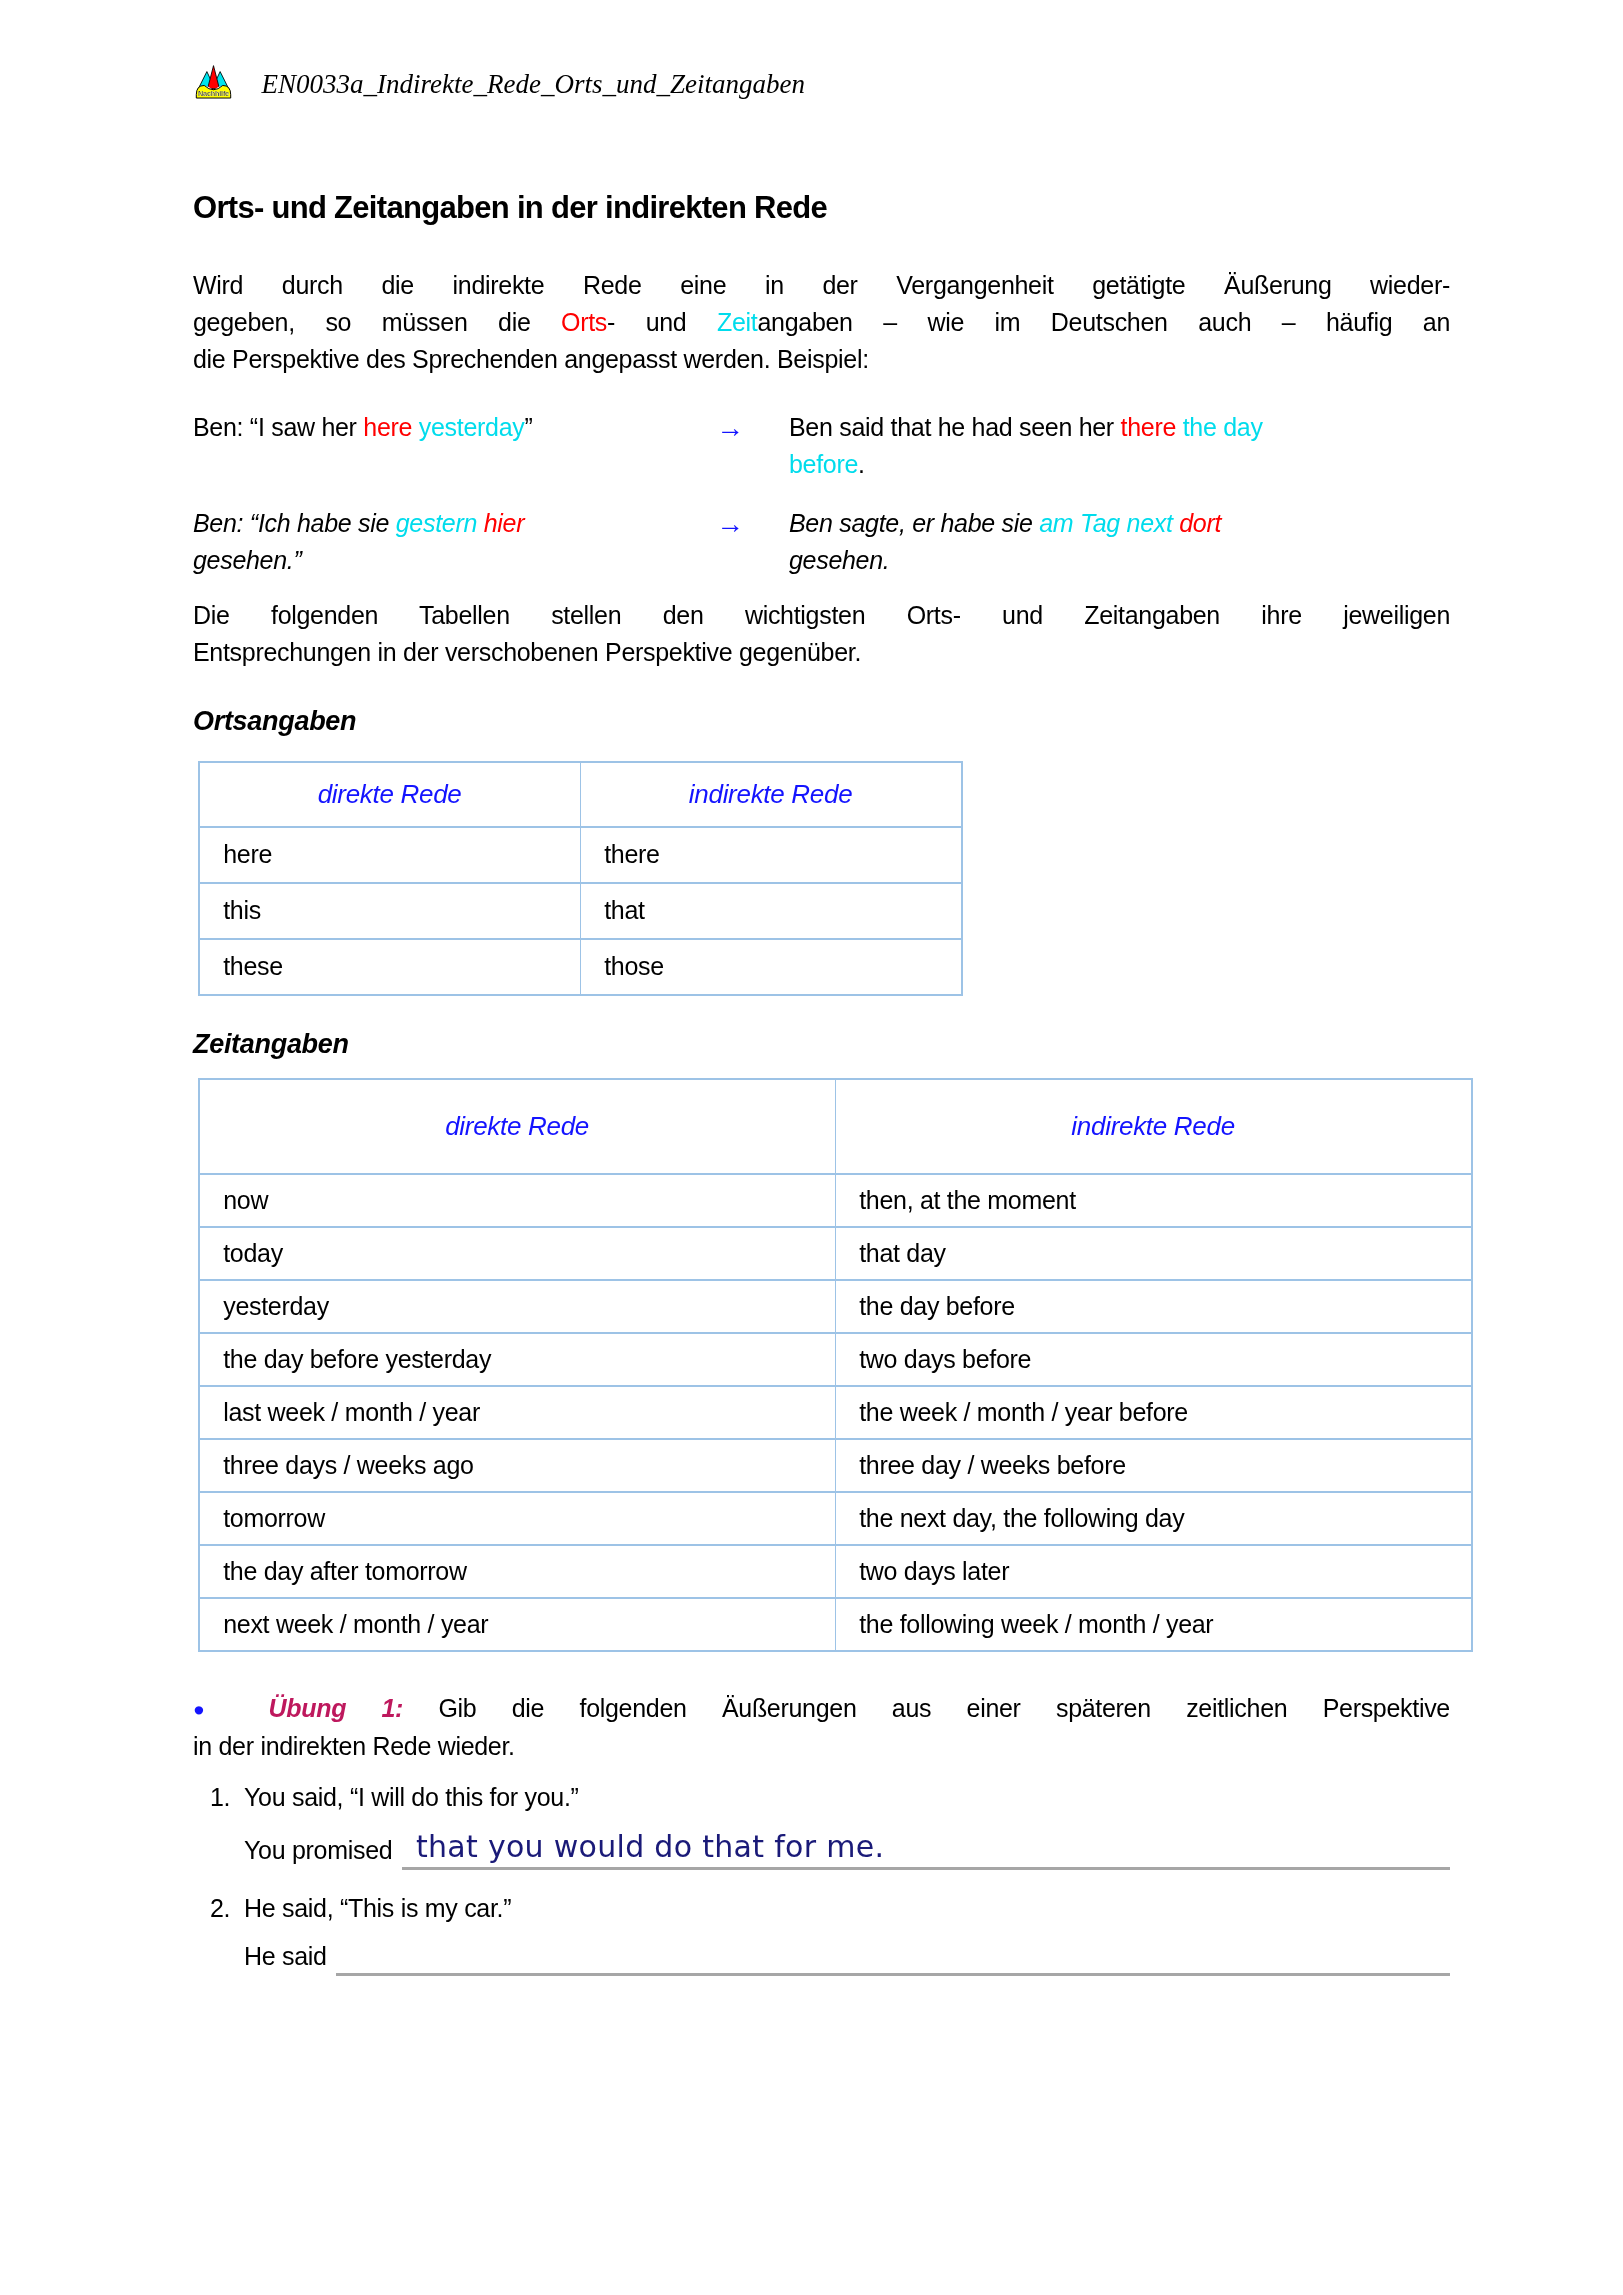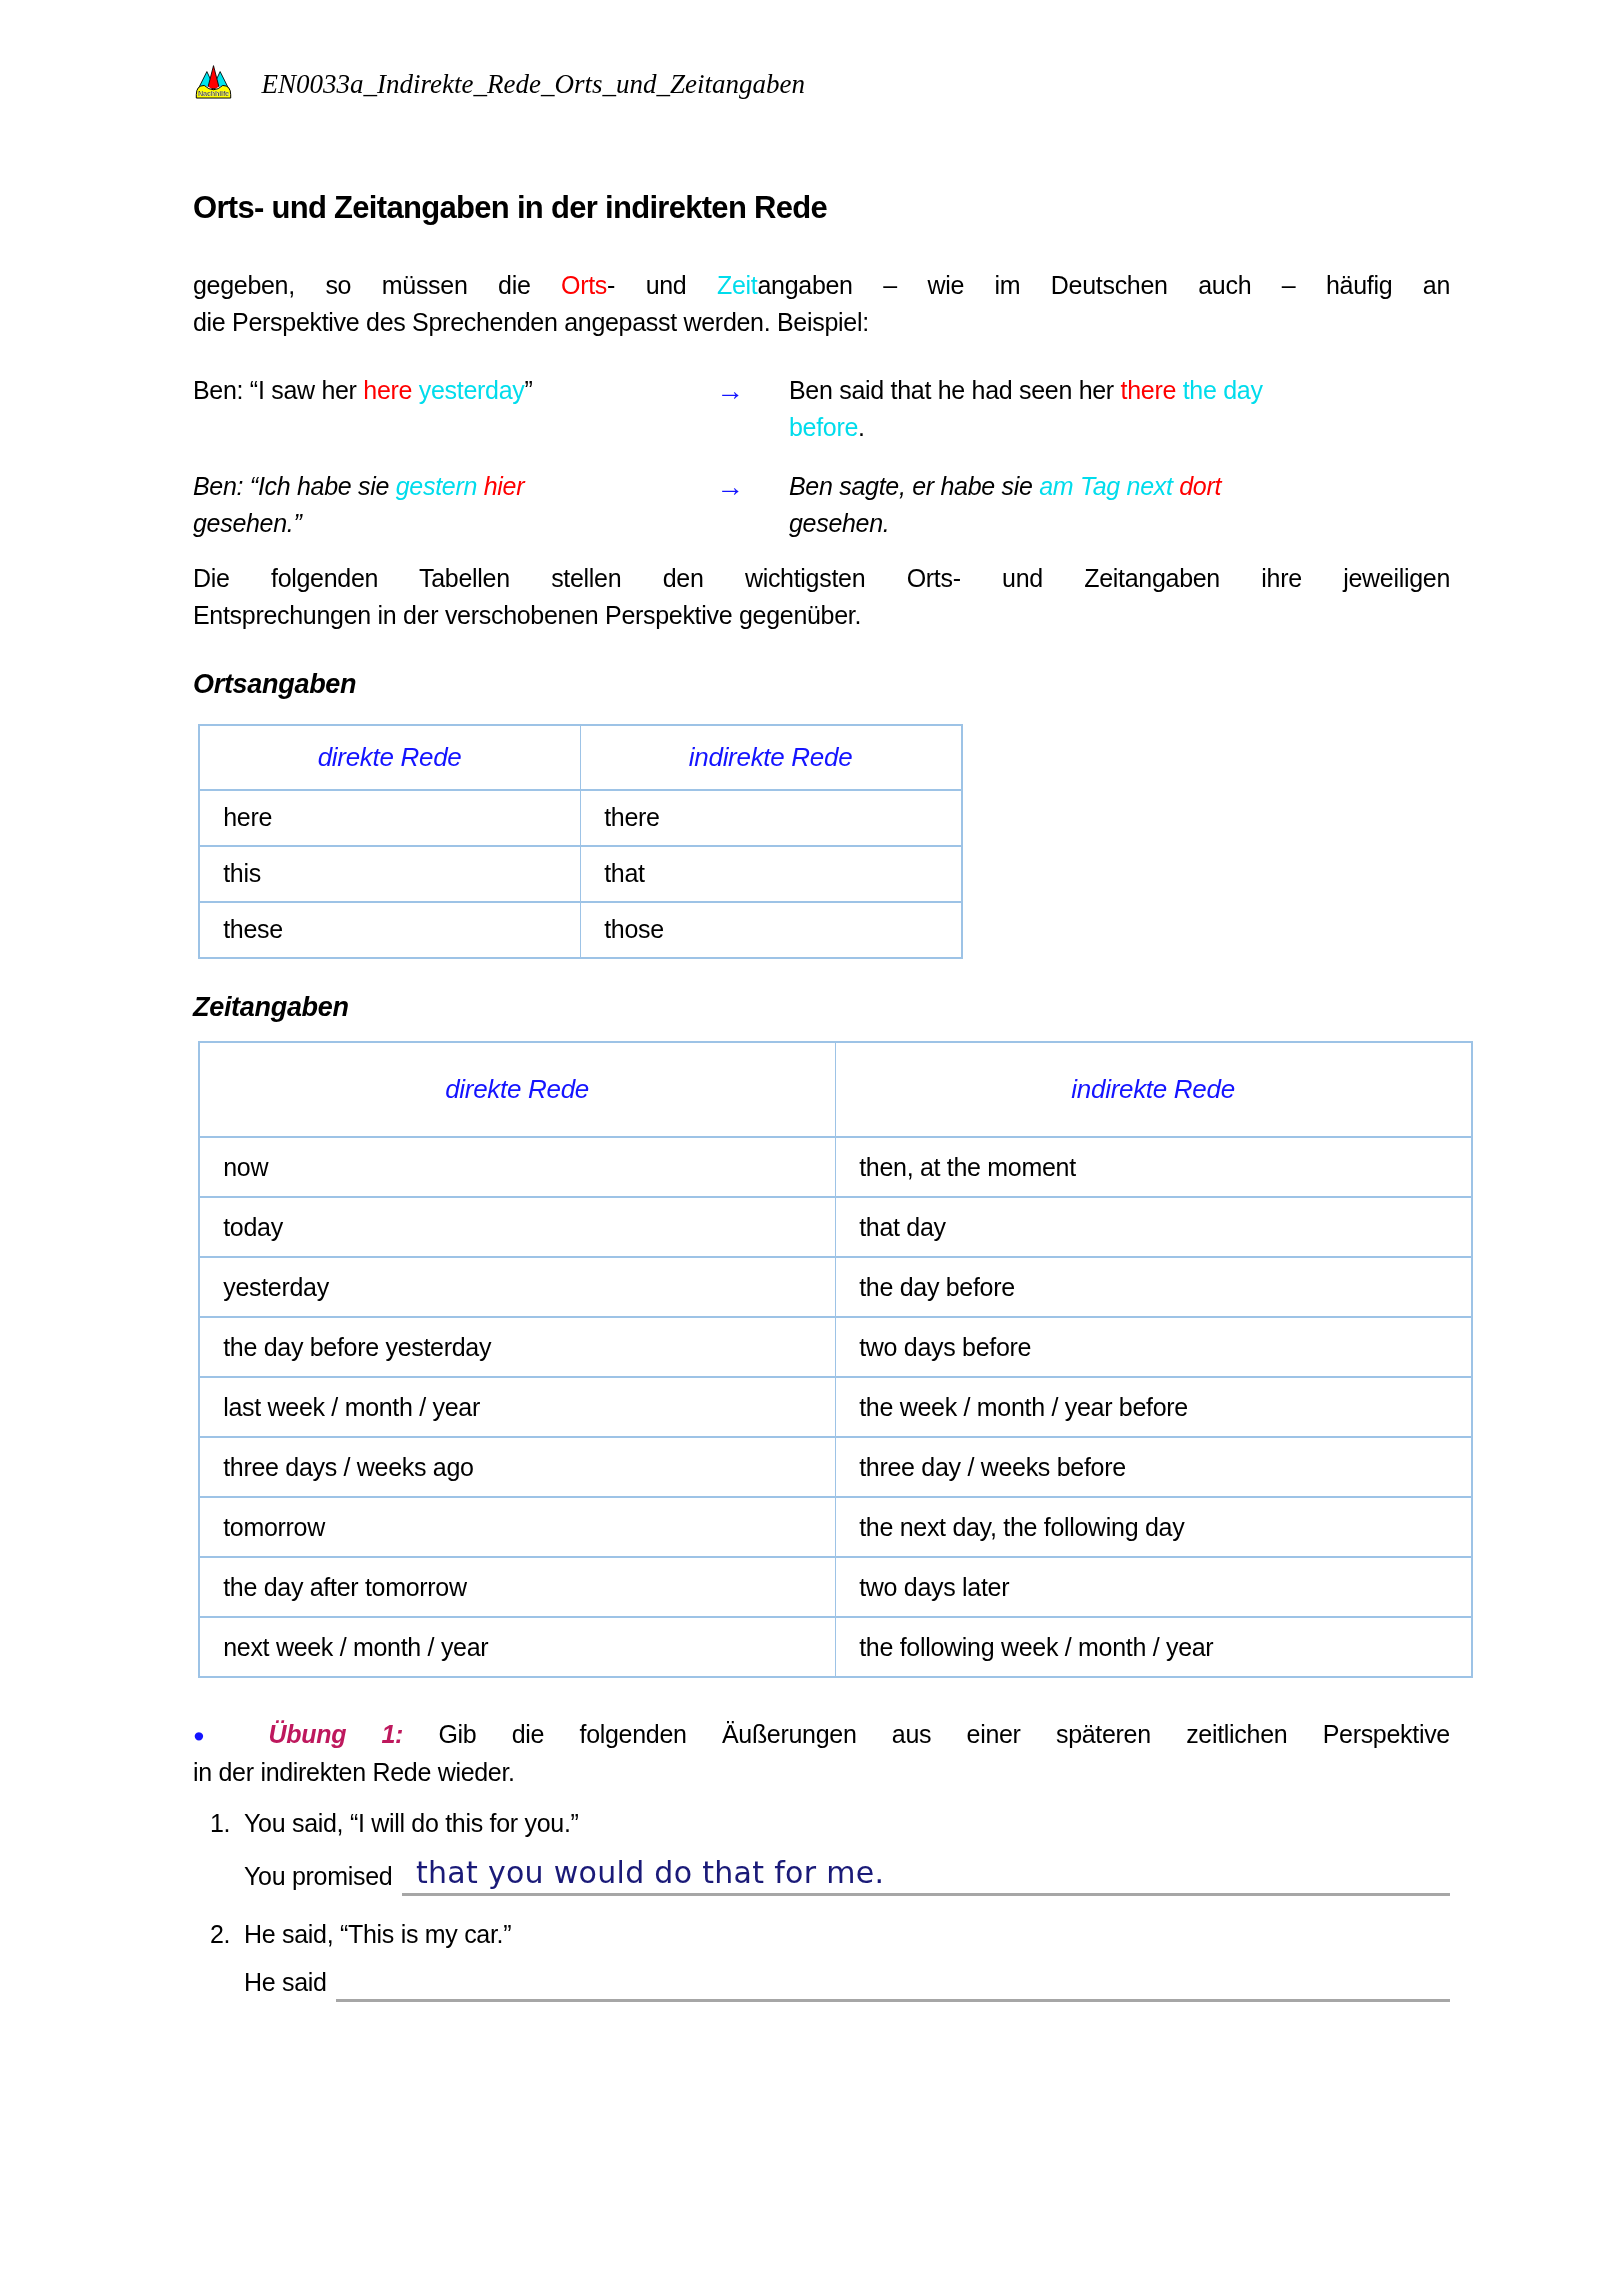"Wird durch die indirekte Rede" div.jline { html: none -> <div>Wird durch die indirekte Rede eine in der Vergangenheit getätigte Äußerung wieder-</div> }
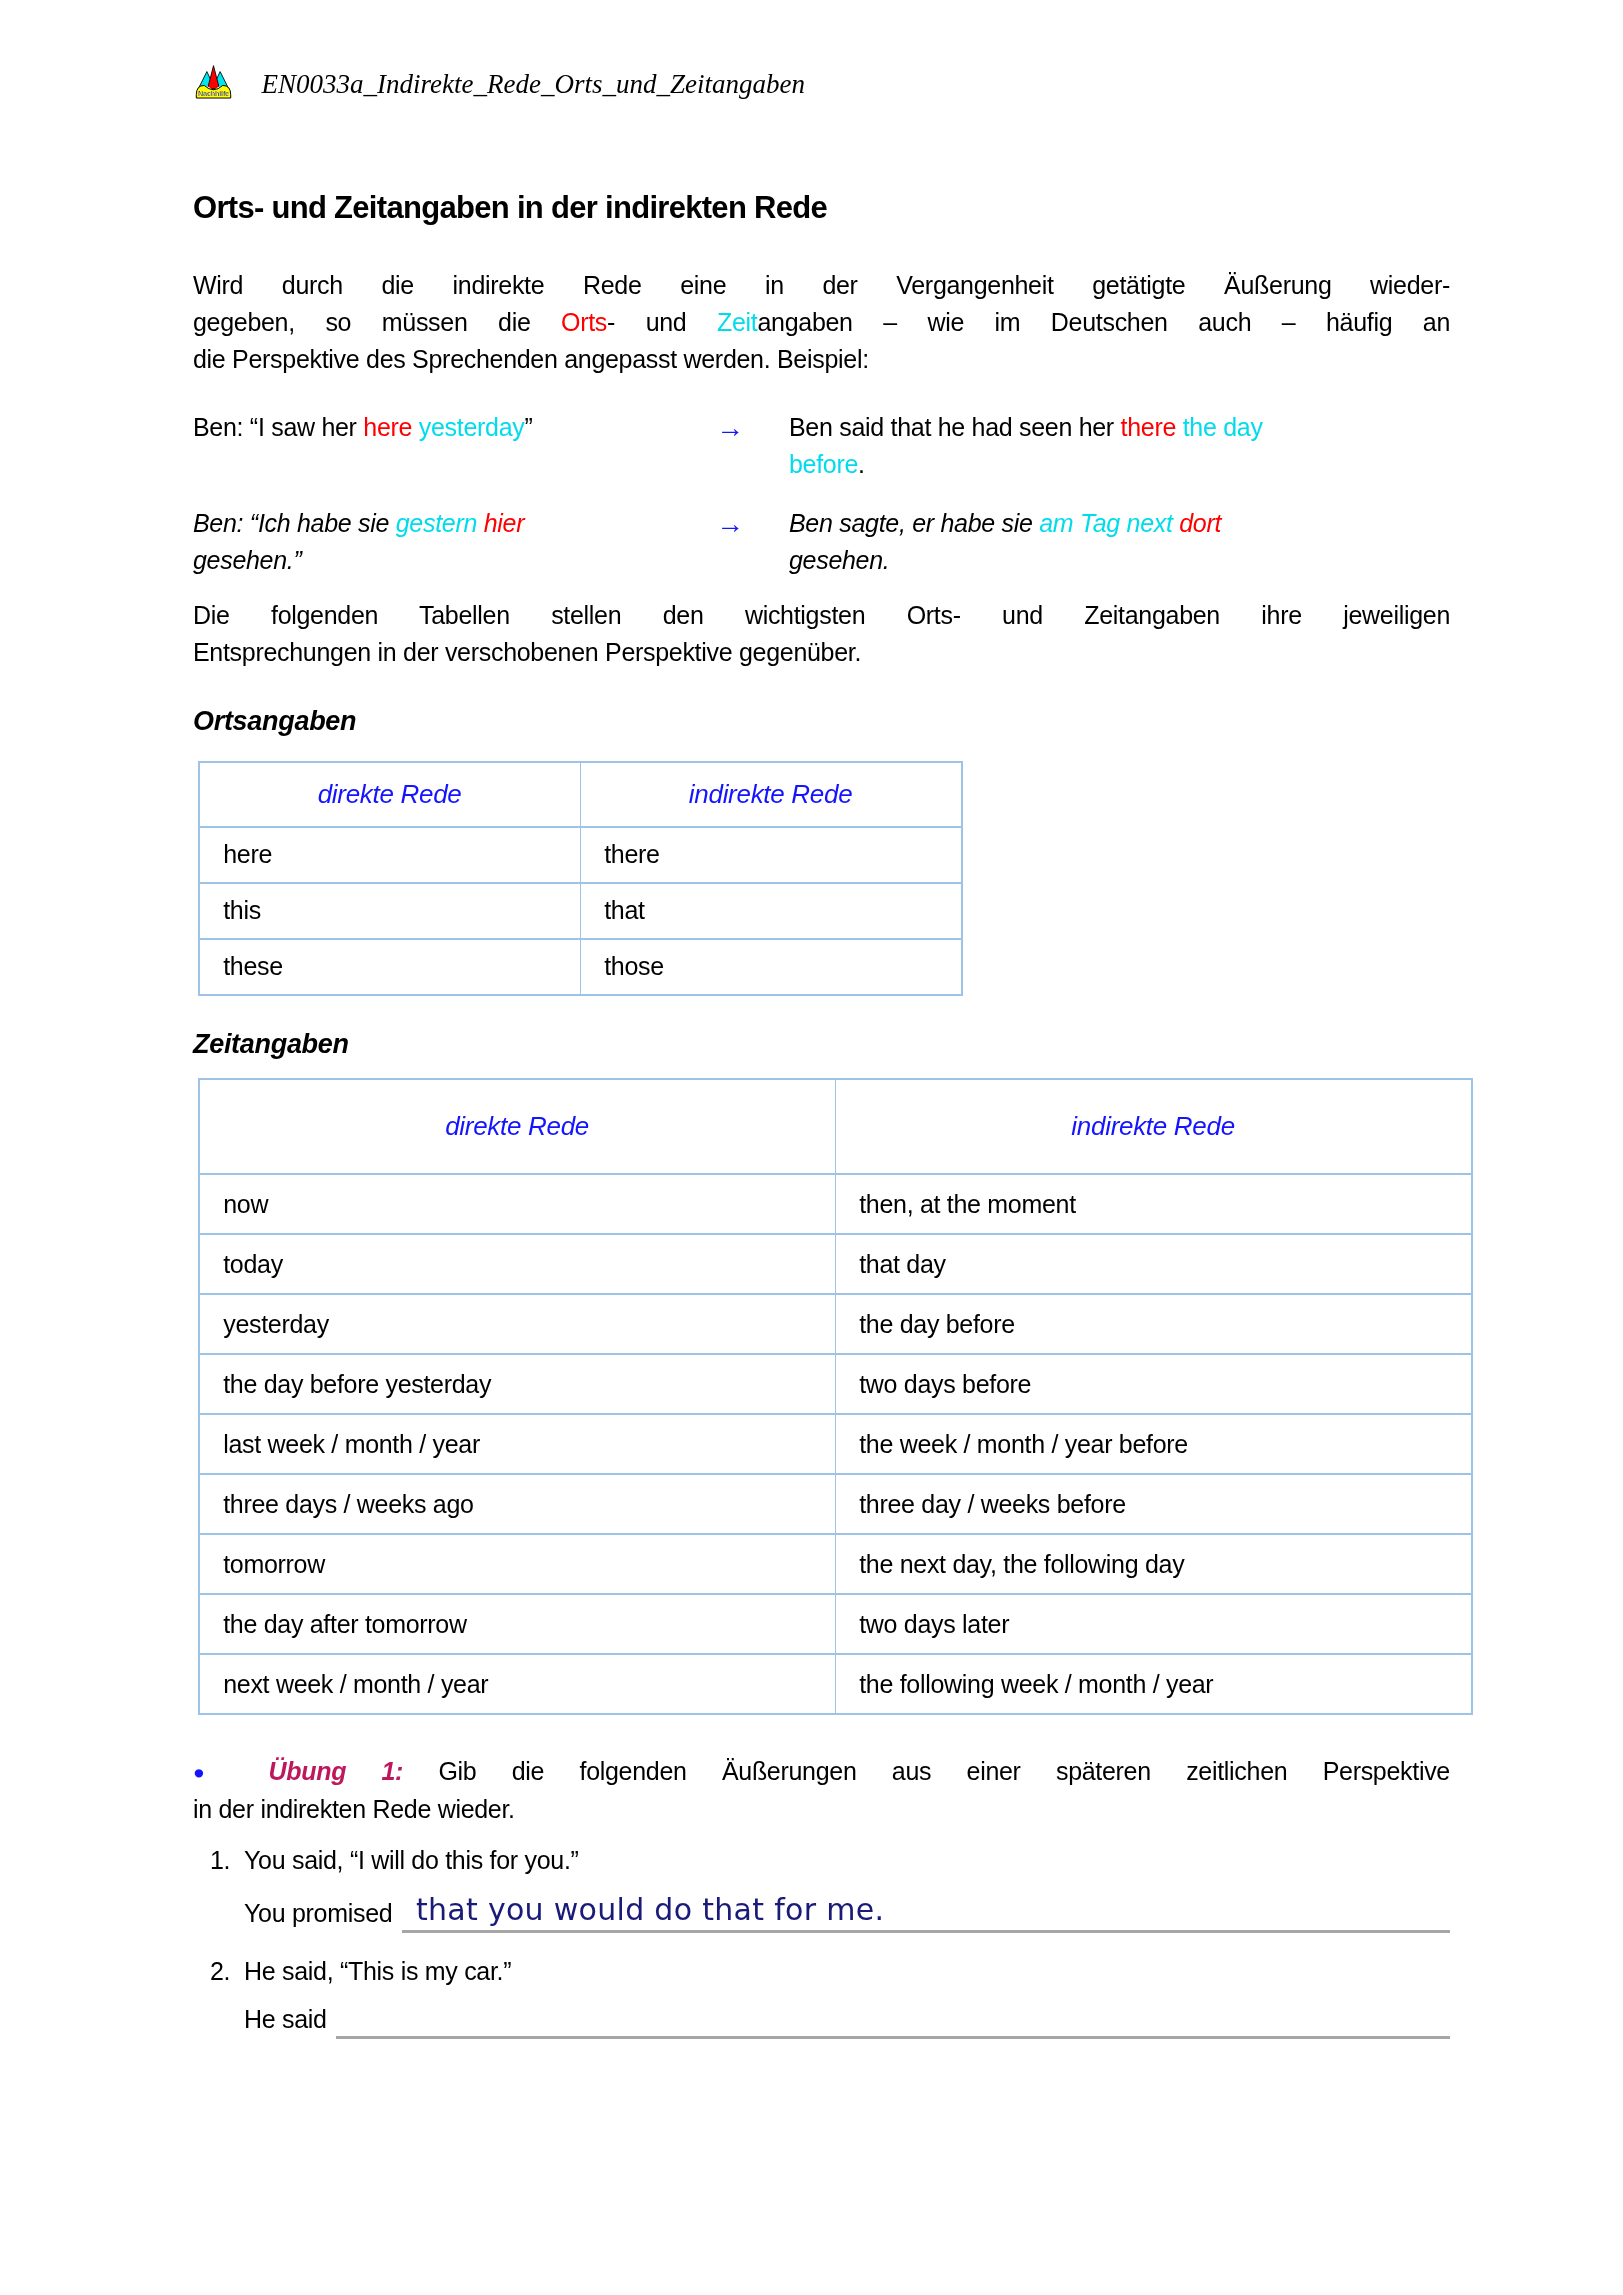"now" .t-zeit td { height: 60px -> 53px }
